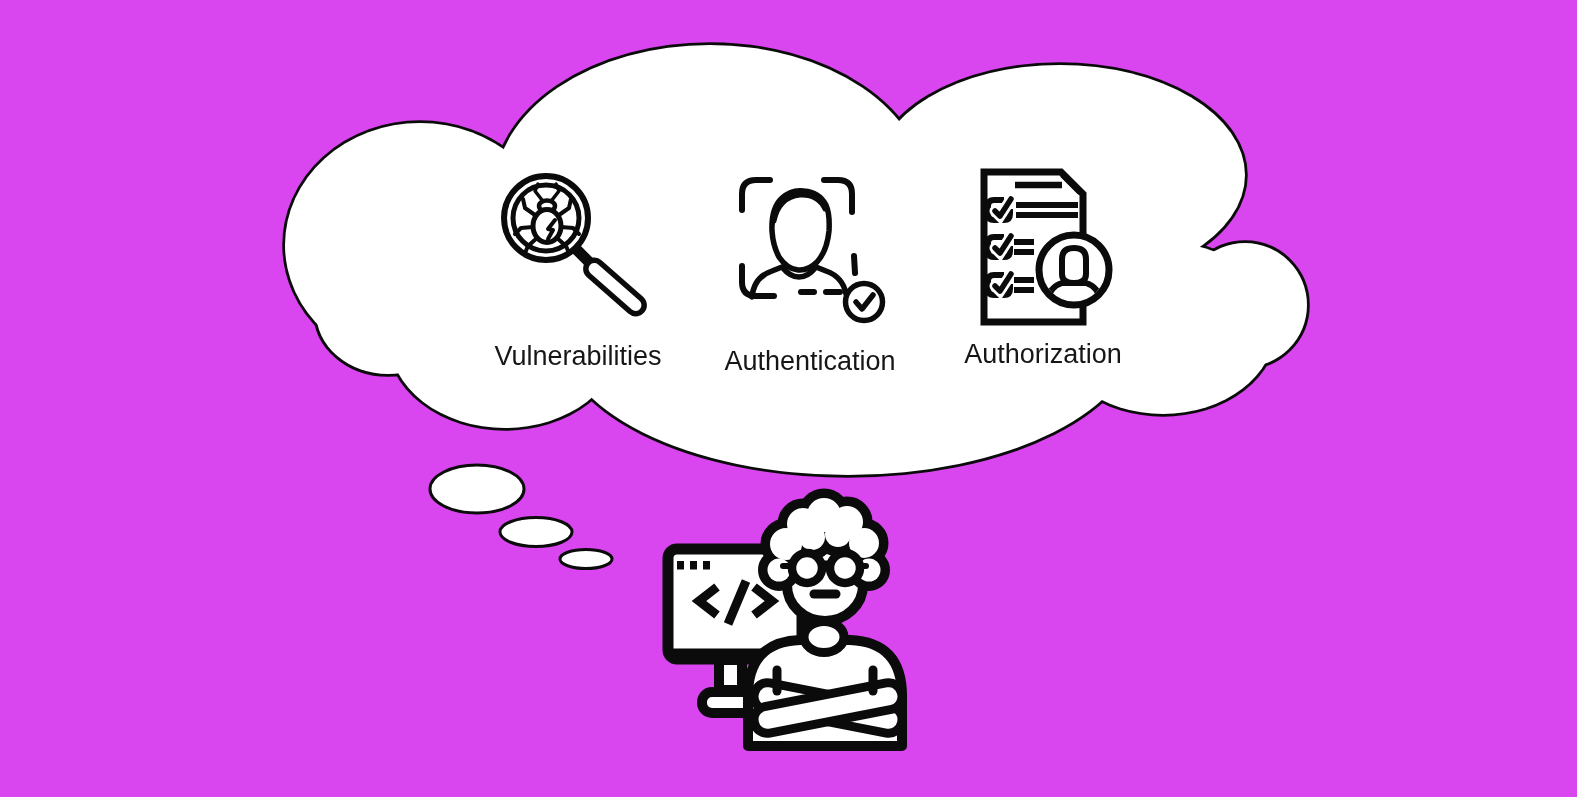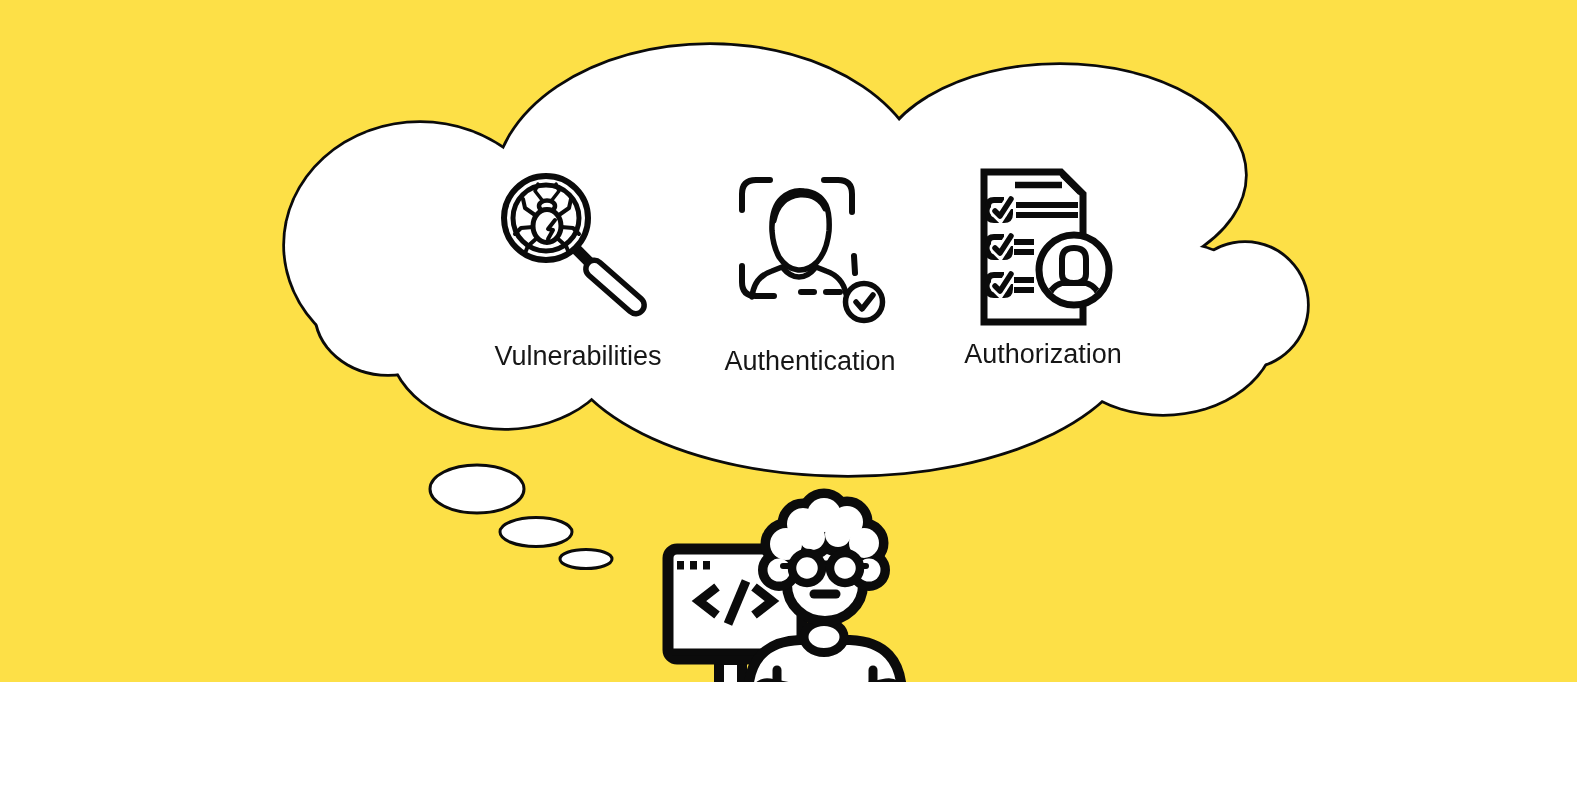"Vulnerabilities" .page { background: #fde047 -> #d946ef; height: 682px -> 797px }
